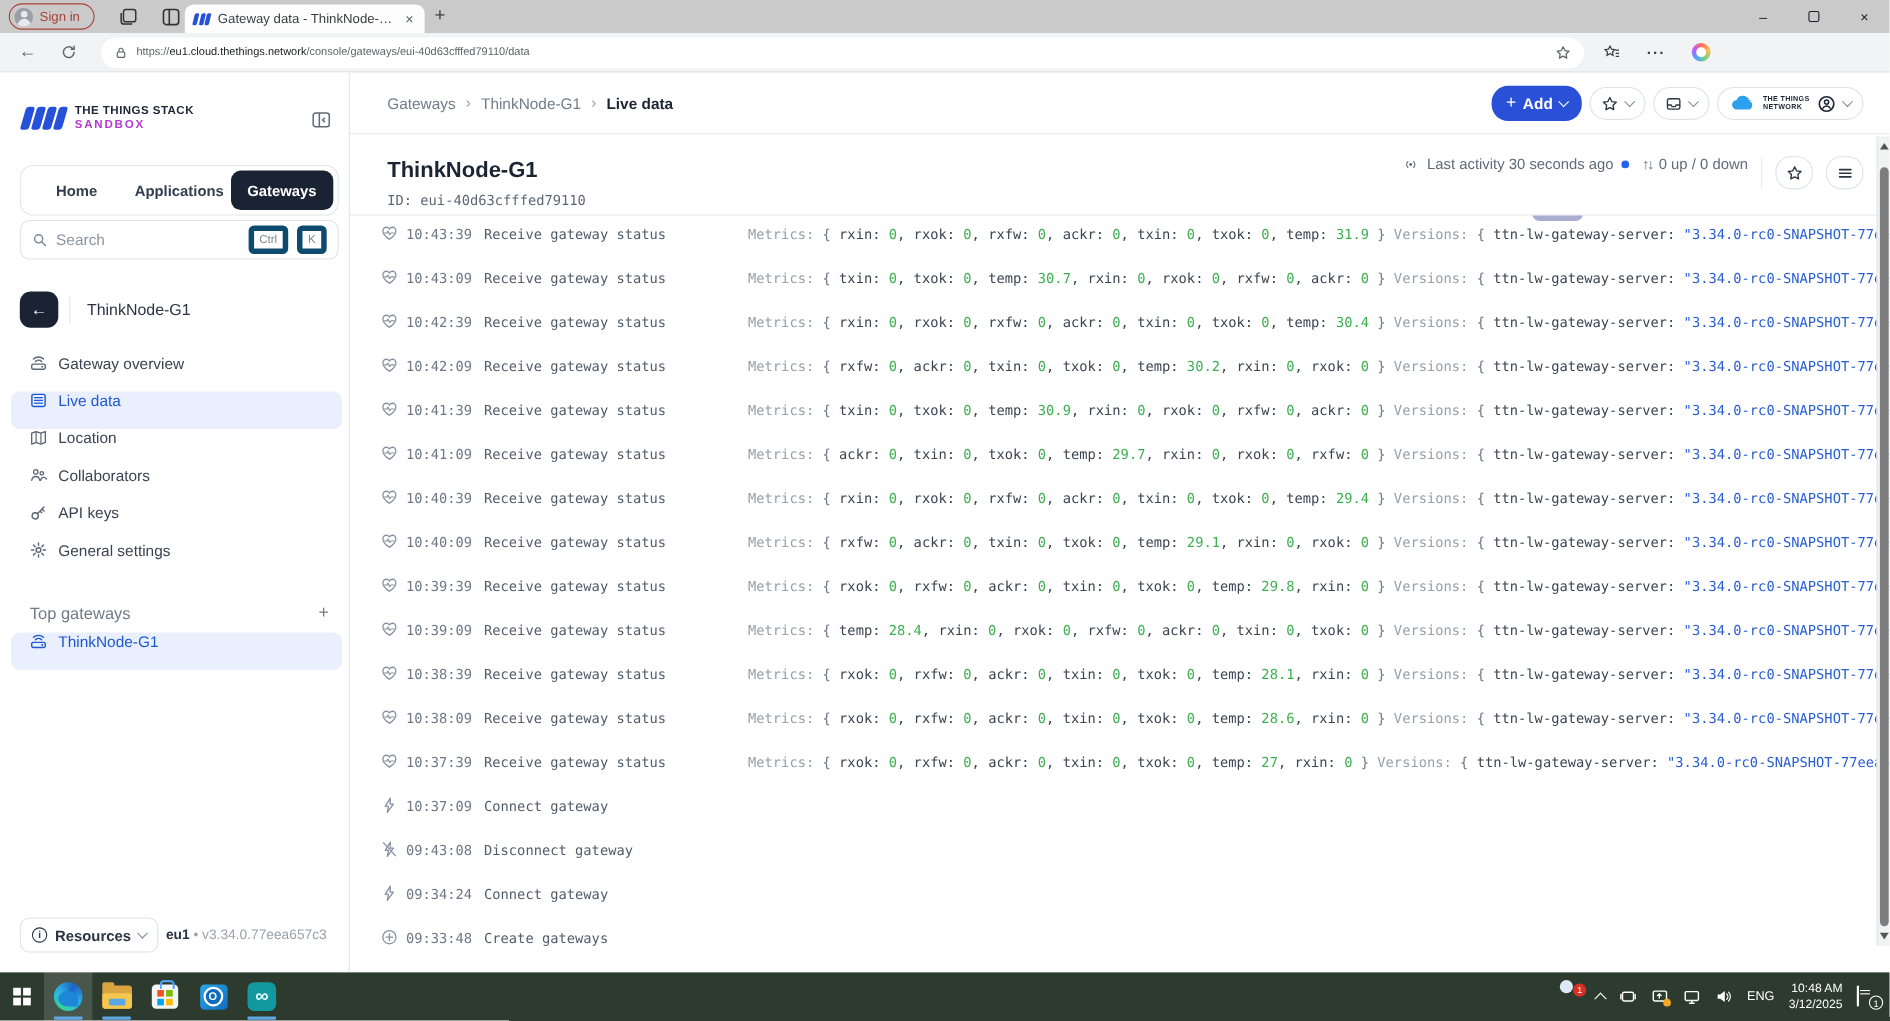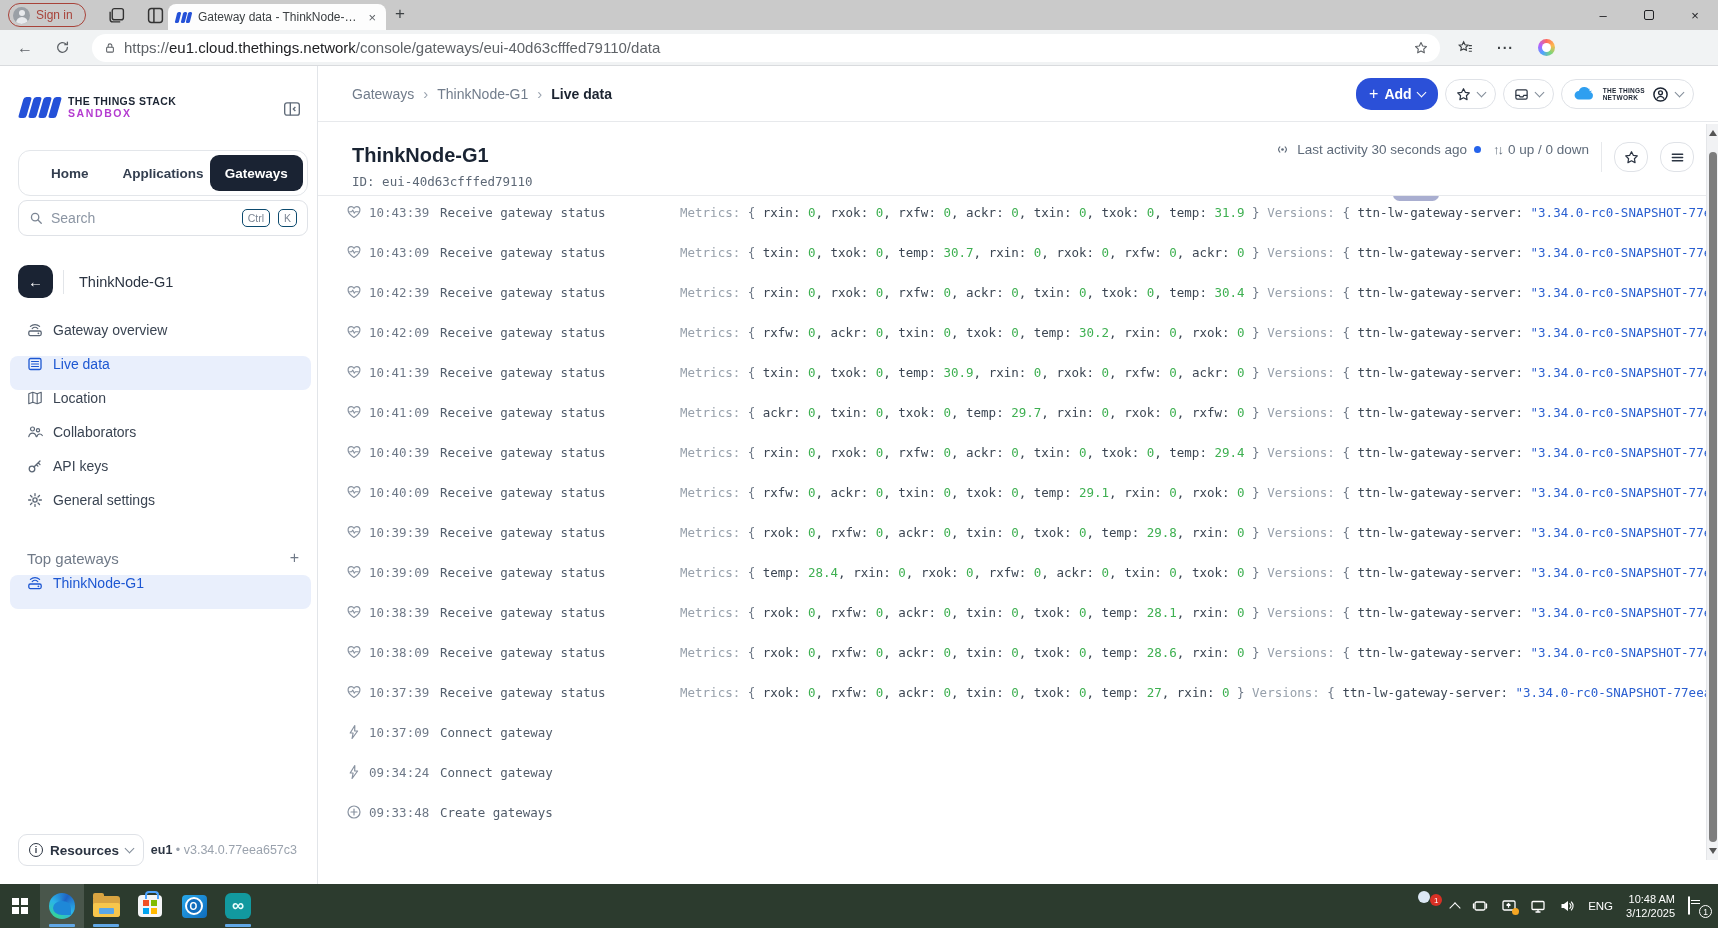"https://eu1.cloud.thethings.network/cons" .url-text { font-size: 15px -> 10px }
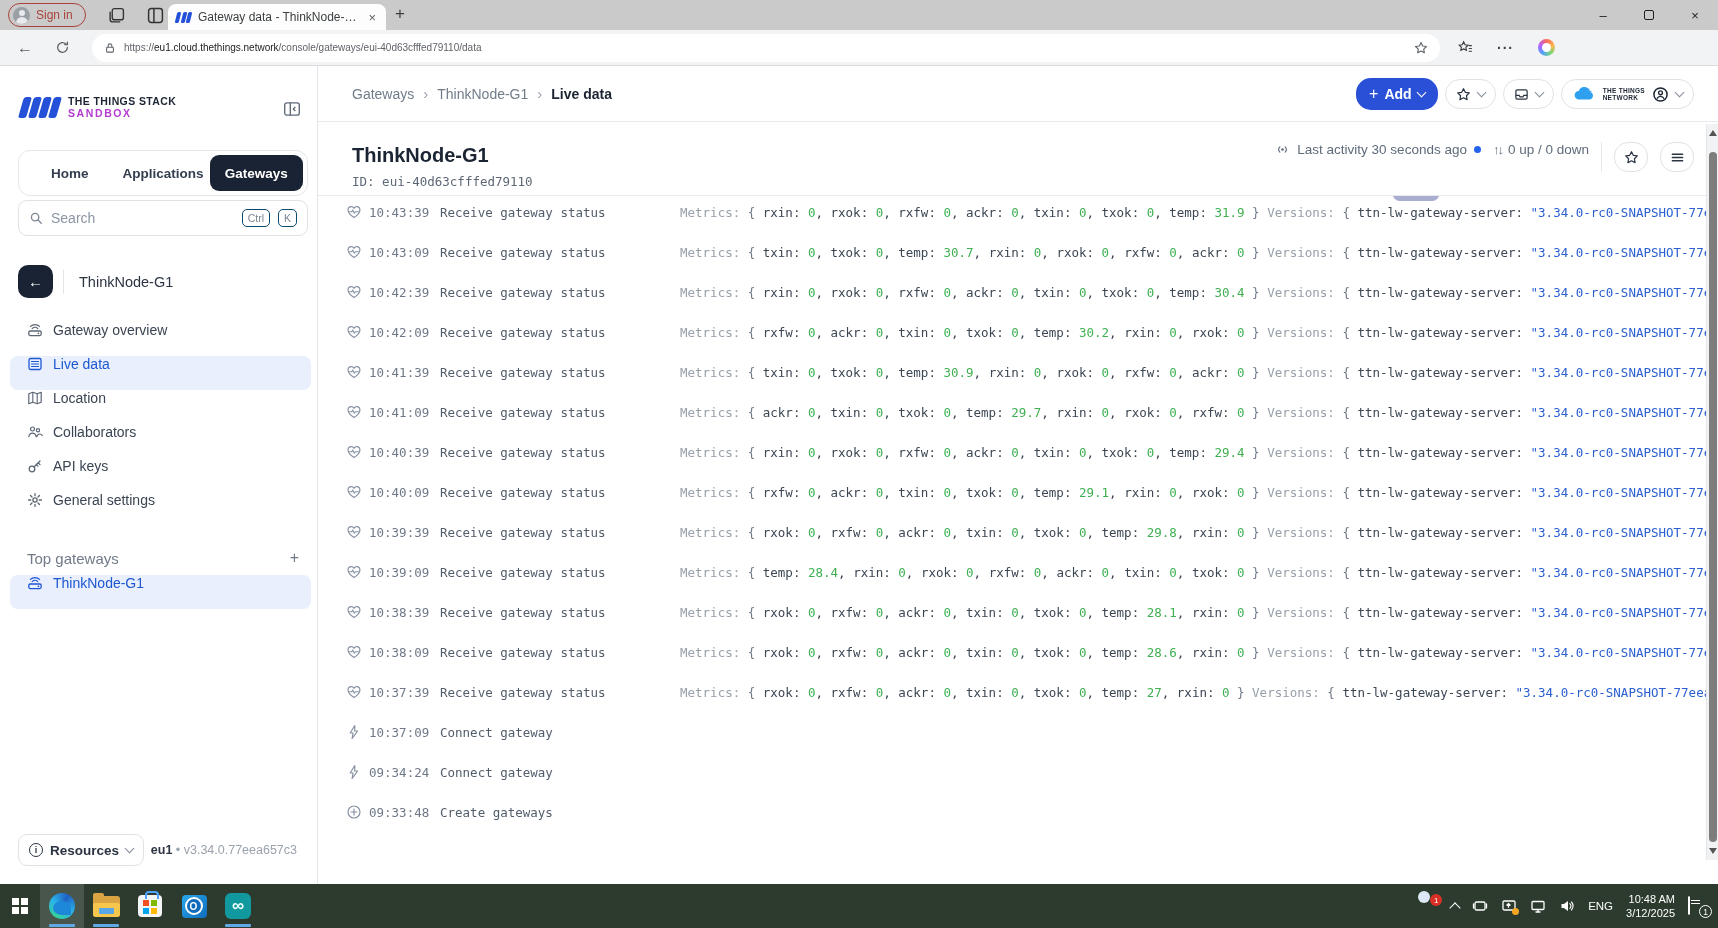"Ctrl" .kbd { border: 1px solid #0c4a6e -> 5px solid #0c4a6e }
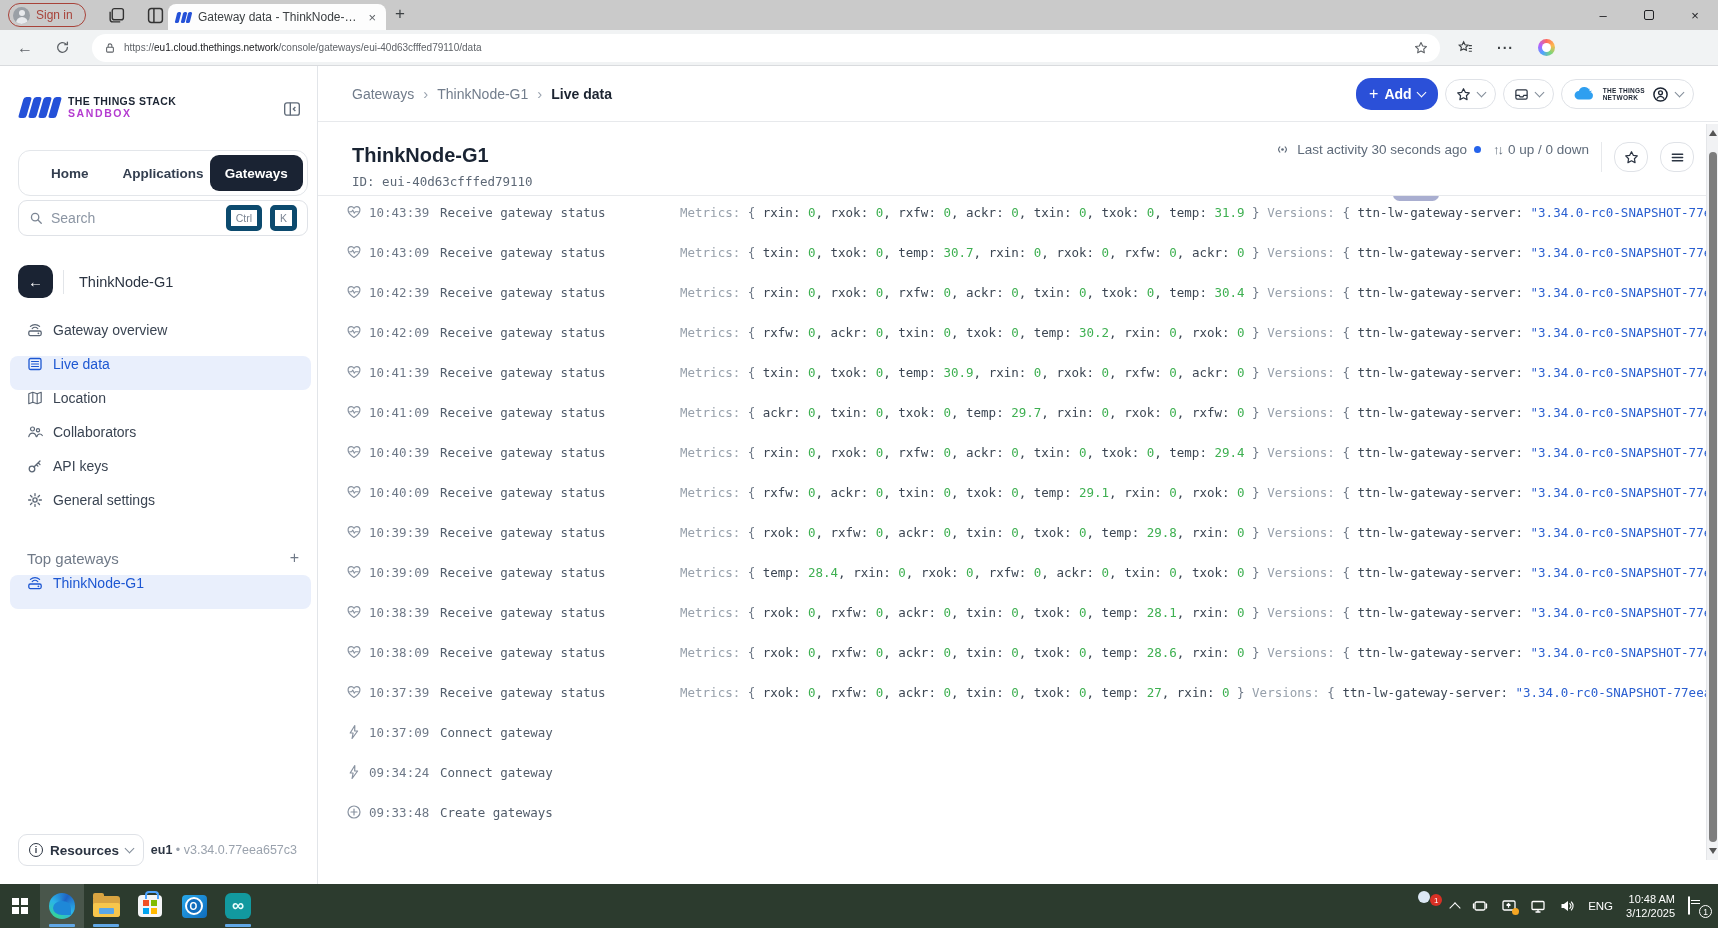"09:43:08" div.event-row { html: none -> <div> <span> <svg> <path></path> <path></path> </svg> </span> <span>09:43:08</span> <span>Disconnect gateway</span> <span></span> </div> }
